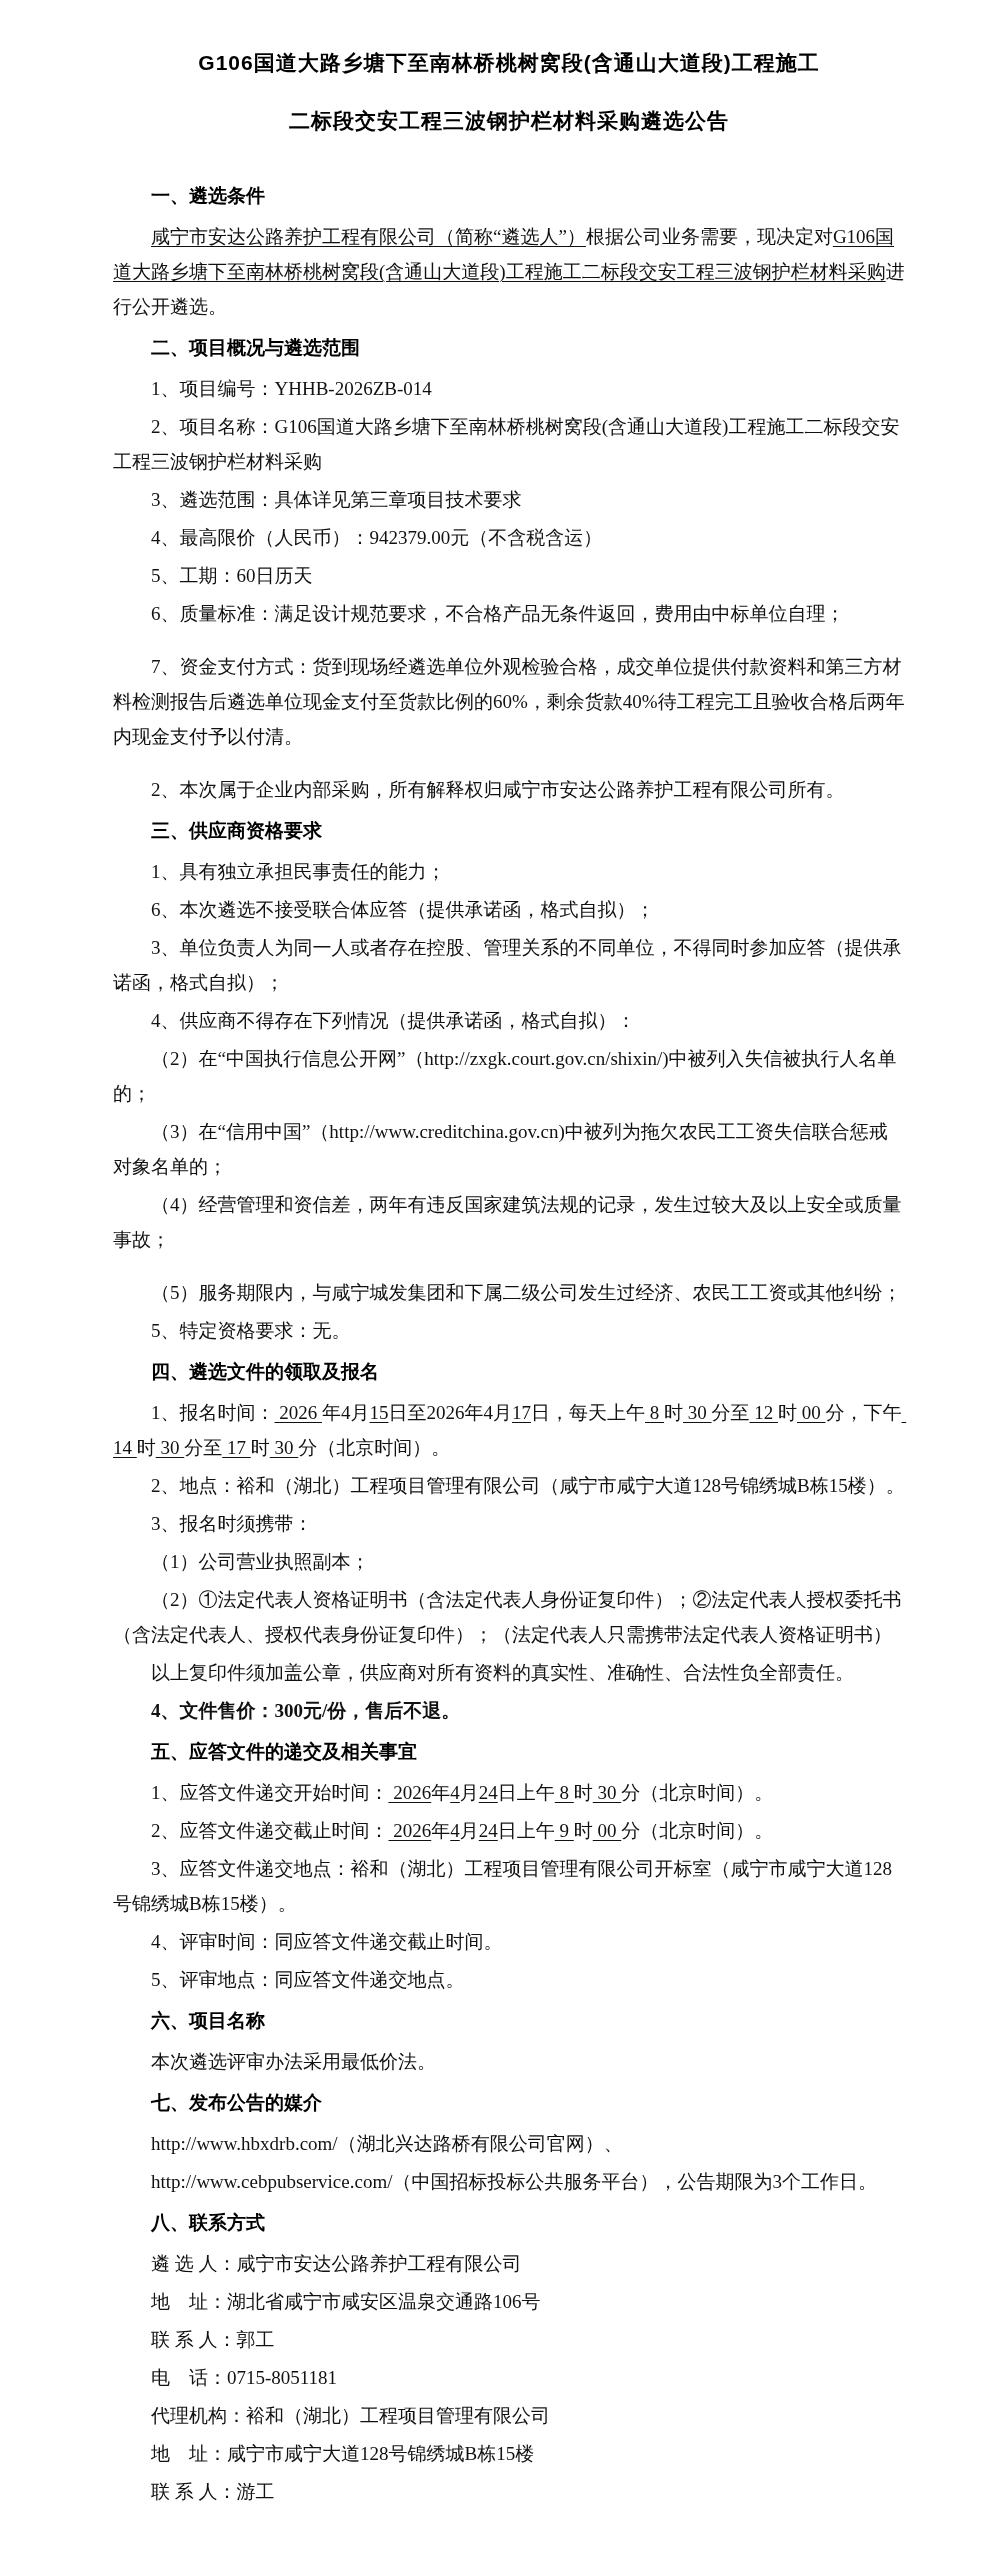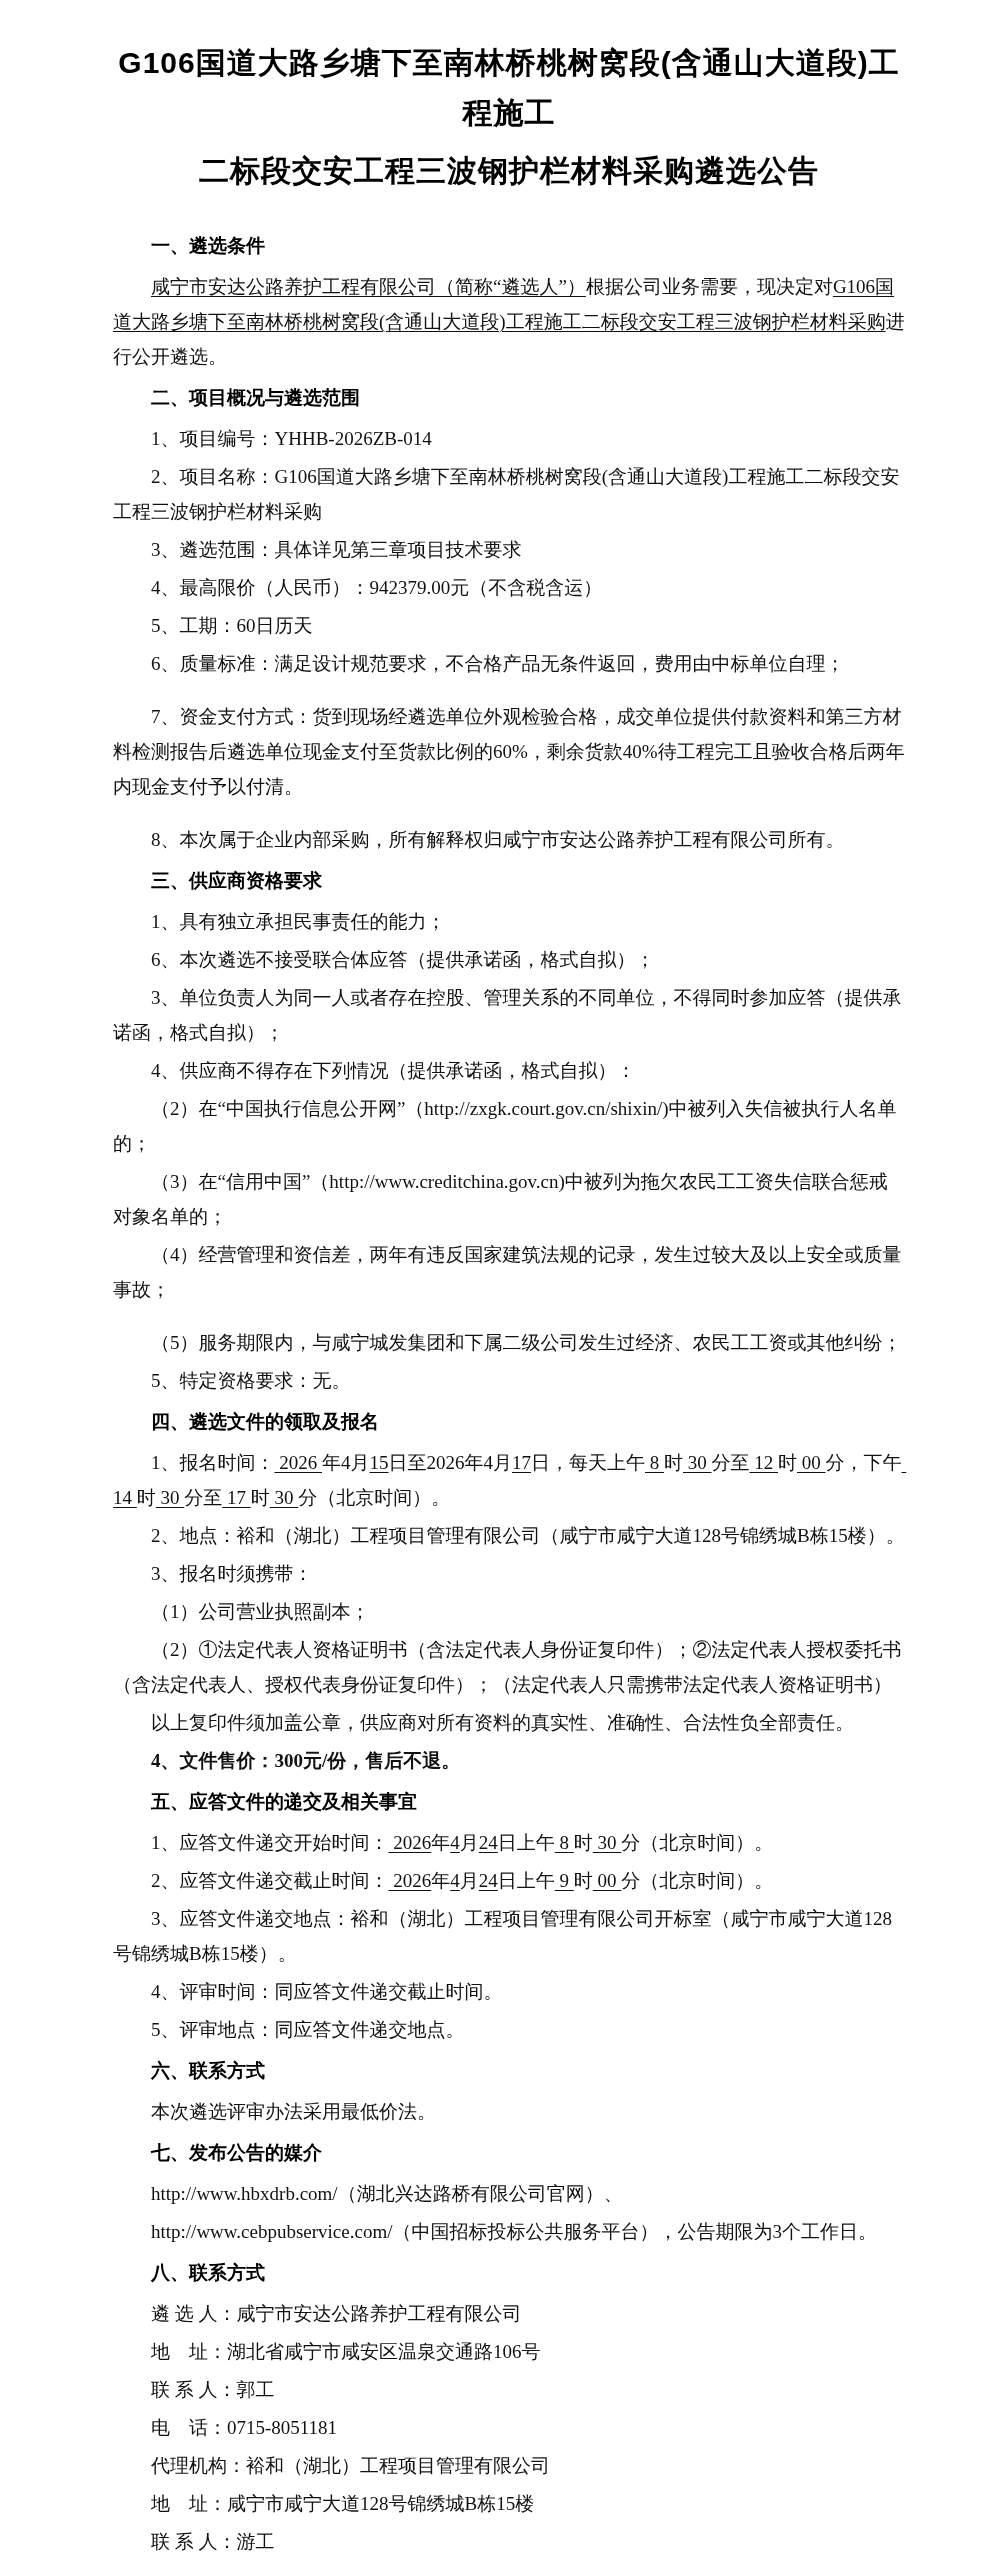"G106国道大路乡塘下至南林桥桃树窝段(含通山大道段)工程施工" .doc-title { font-size: 30px -> 21px }
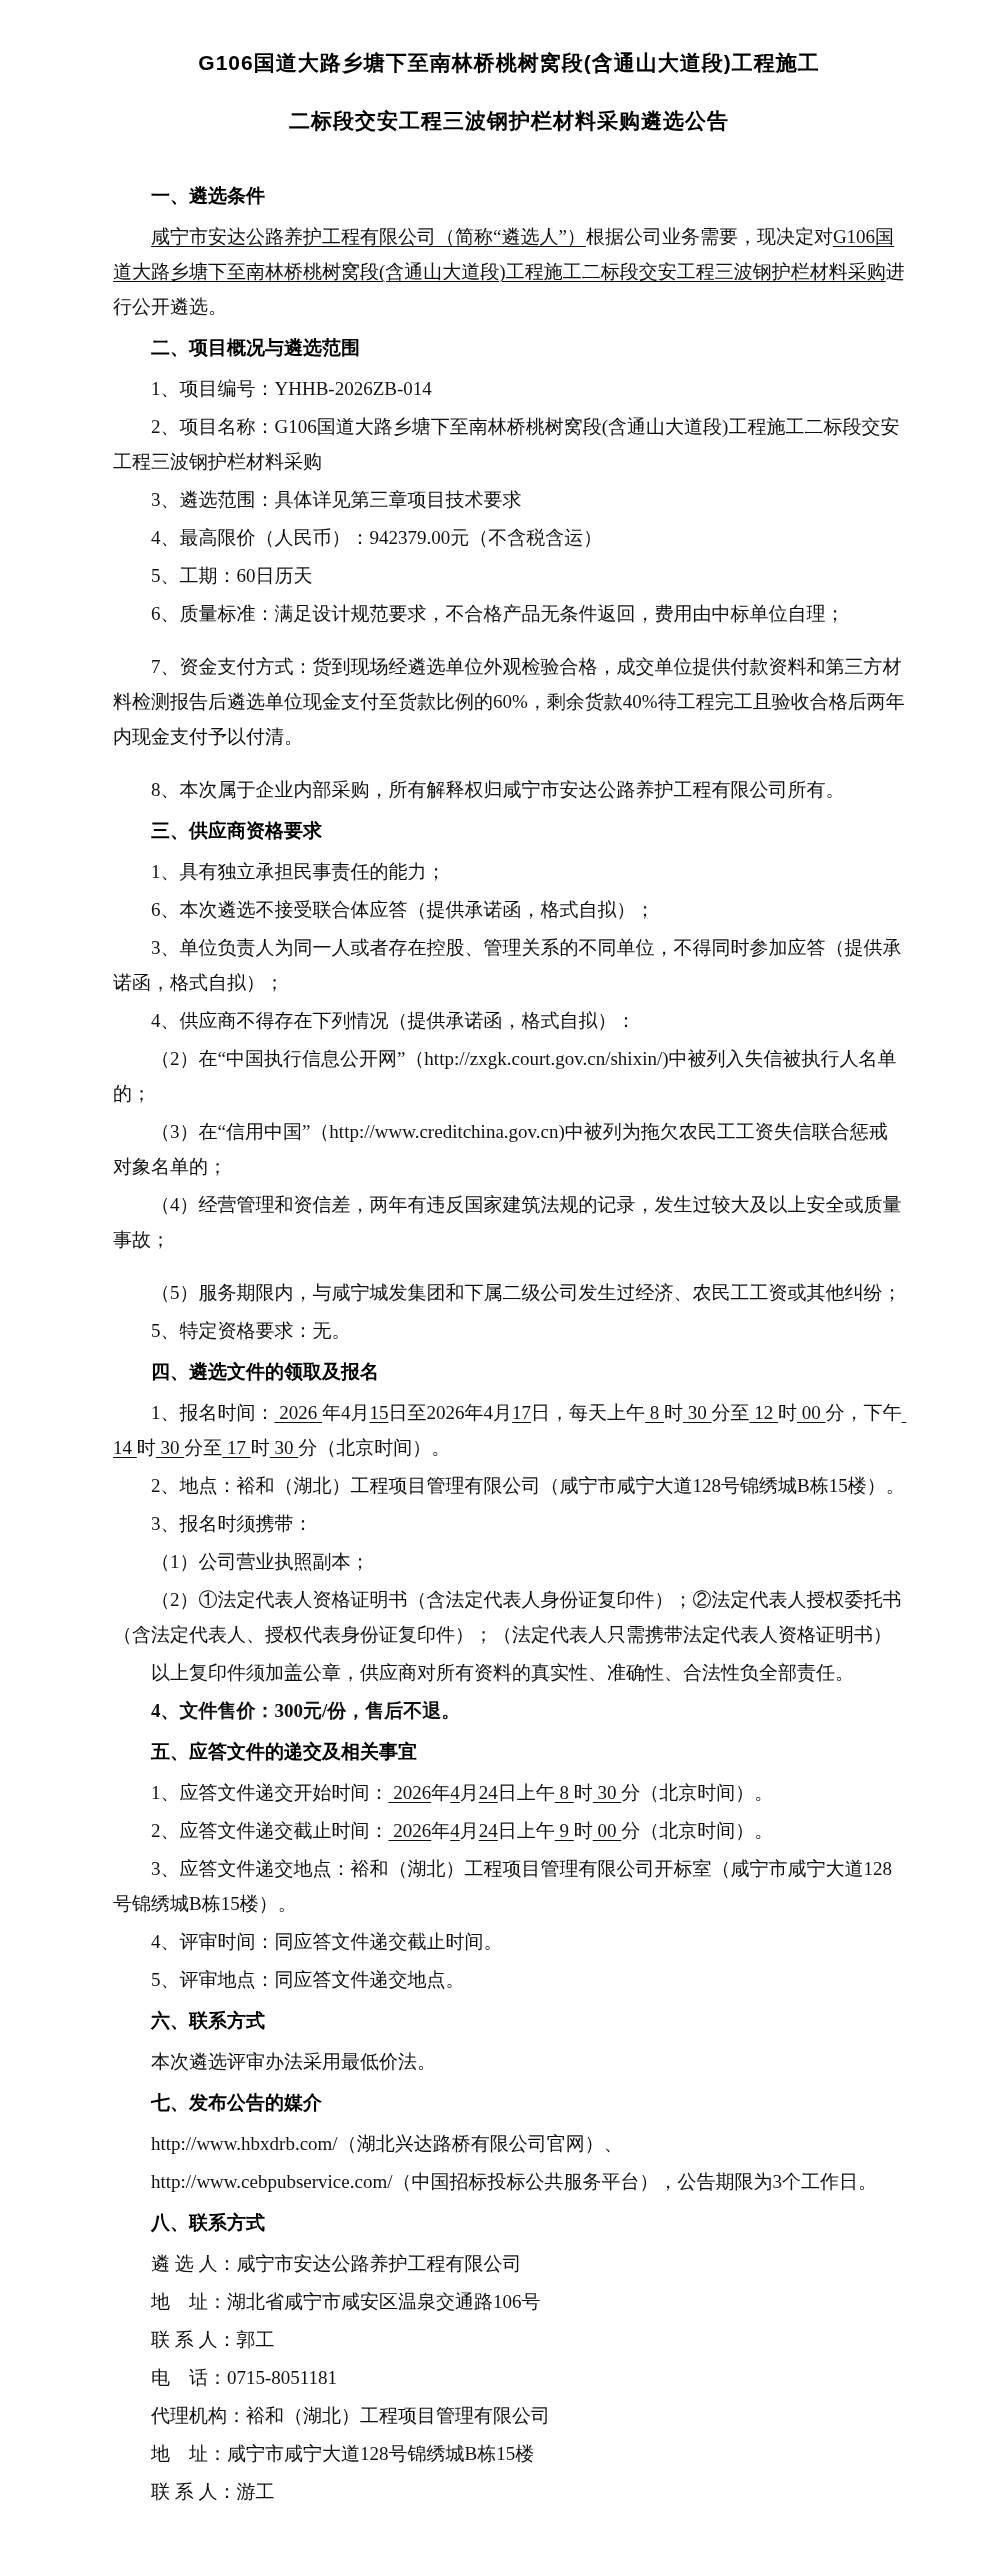"8、本次属于企业内部采购，所有解释权归咸宁市安达公路养护工程有限公司所有。" span { text: 8 -> 2 }
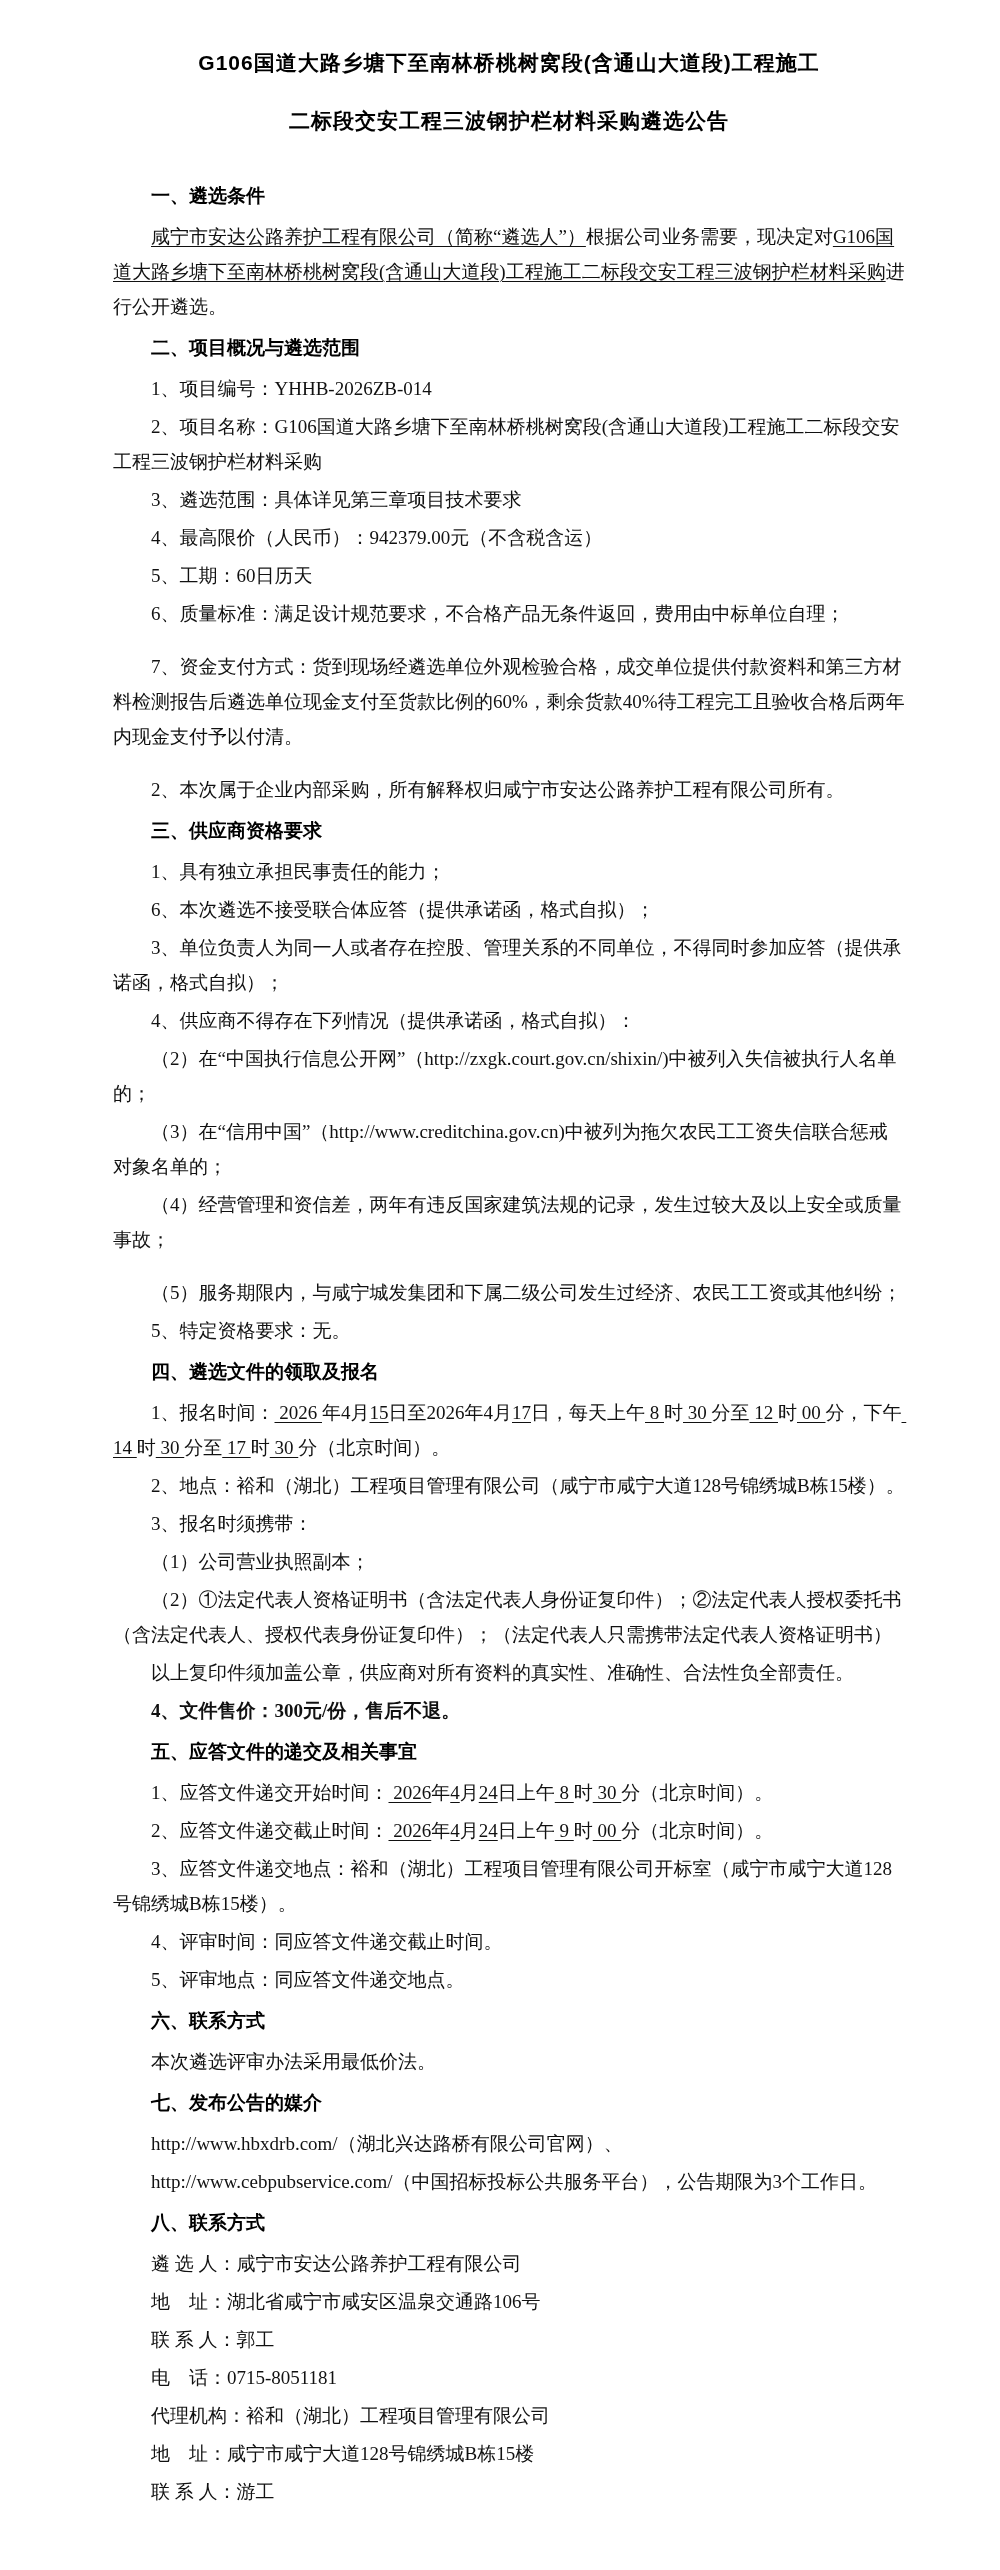"六、联系方式" span { text: 联系方式 -> 项目名称 }
